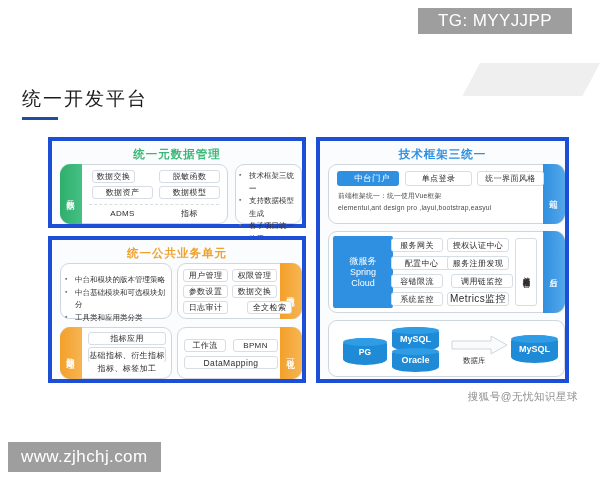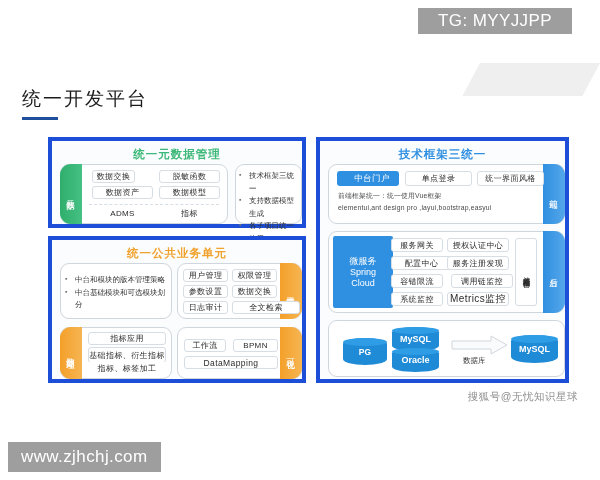"全文检索" div.box { left: 54px -> 69px; width: 68px -> 45px }
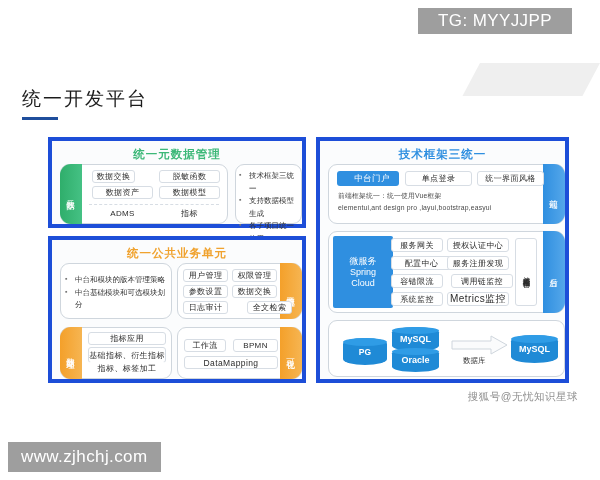"工具类和应用类分类" li { html: none -> <li>工具类和应用类分类</li> }
